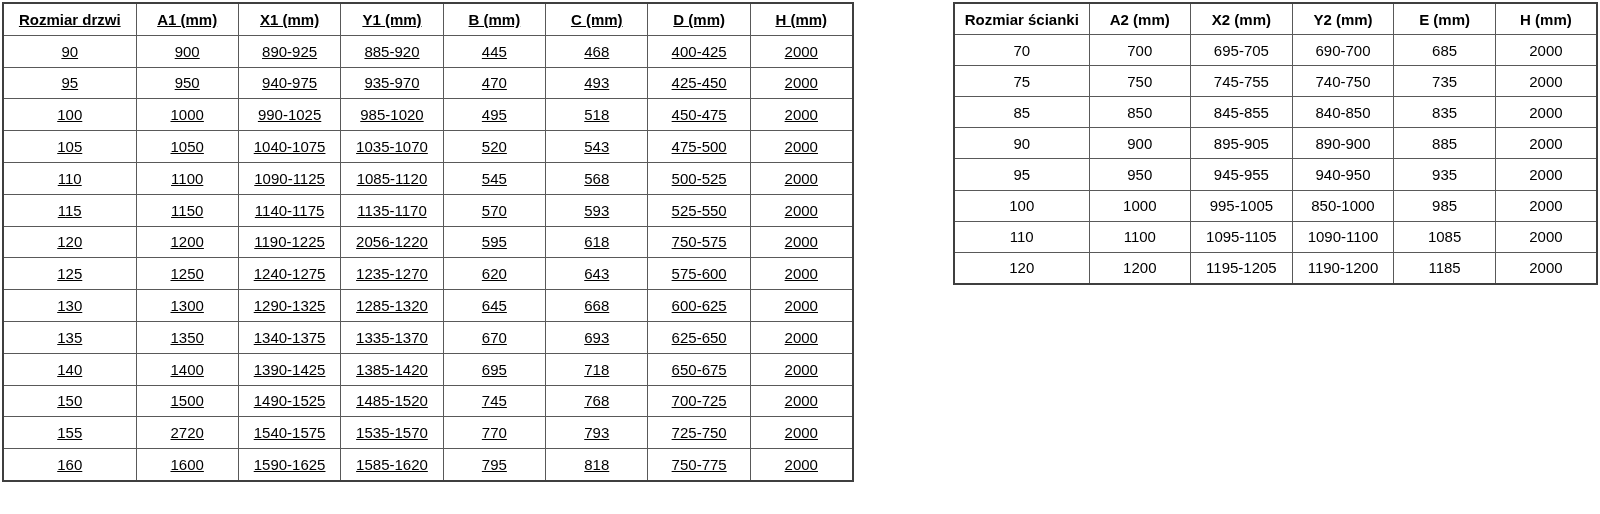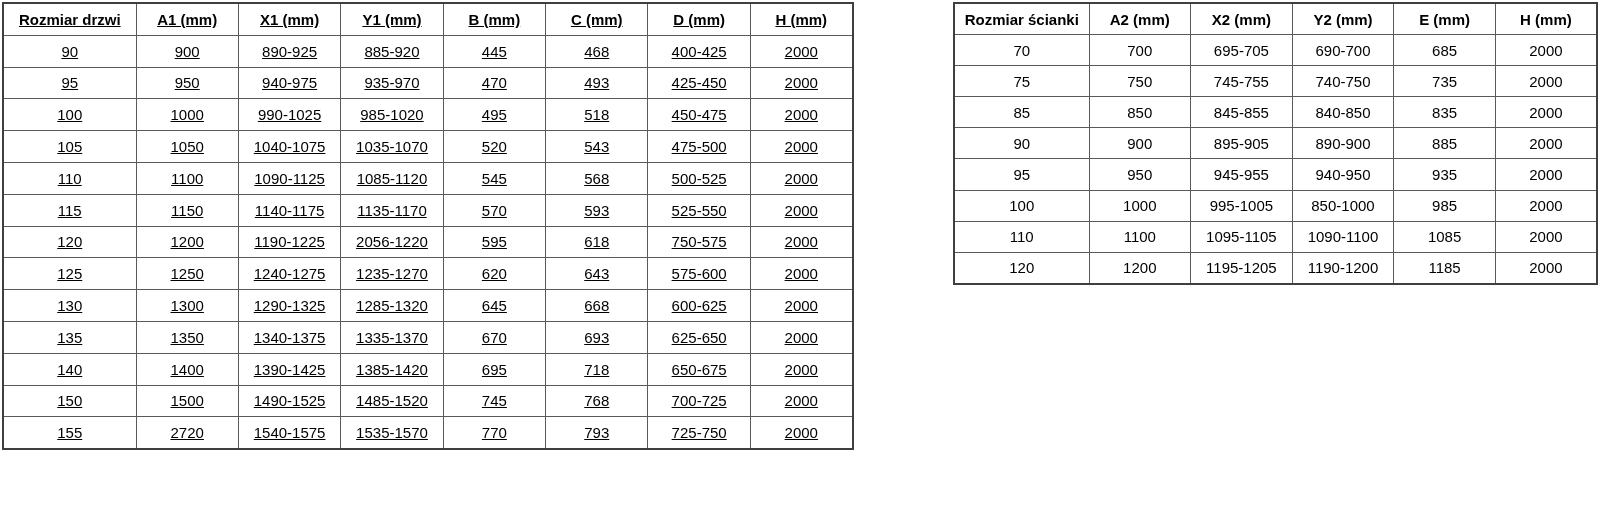"160" tr { html: none -> <tr> <td>160</td> <td>1600</td> <td>1590-1625</td> <td>1585-1620</td> <td>795</td> <td>818</td> <td>750-775</td> <td>2000</td> </tr> }
